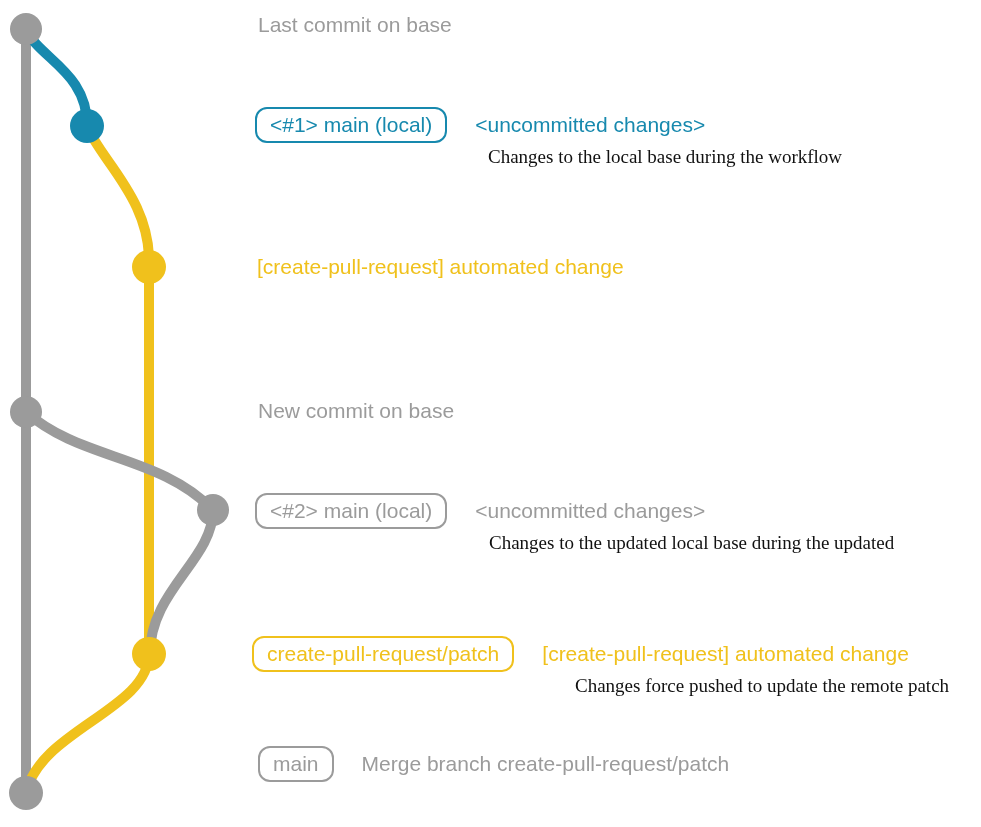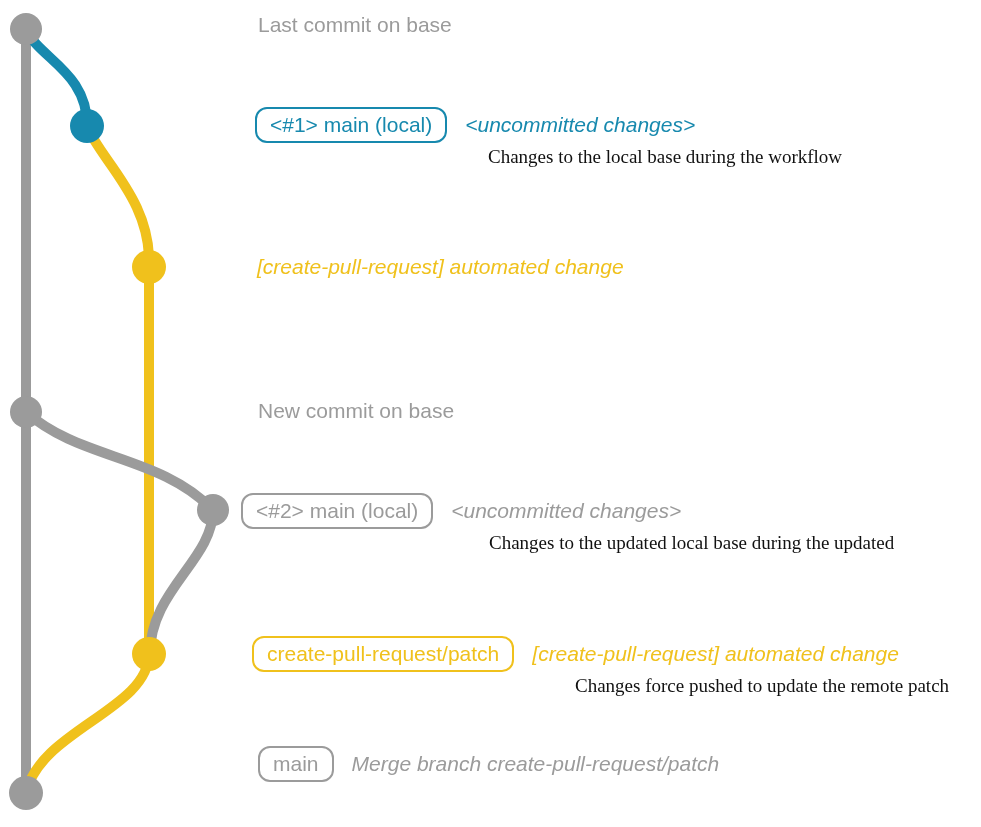"<#1> main (local)" .row { gap: 18px -> 28px }
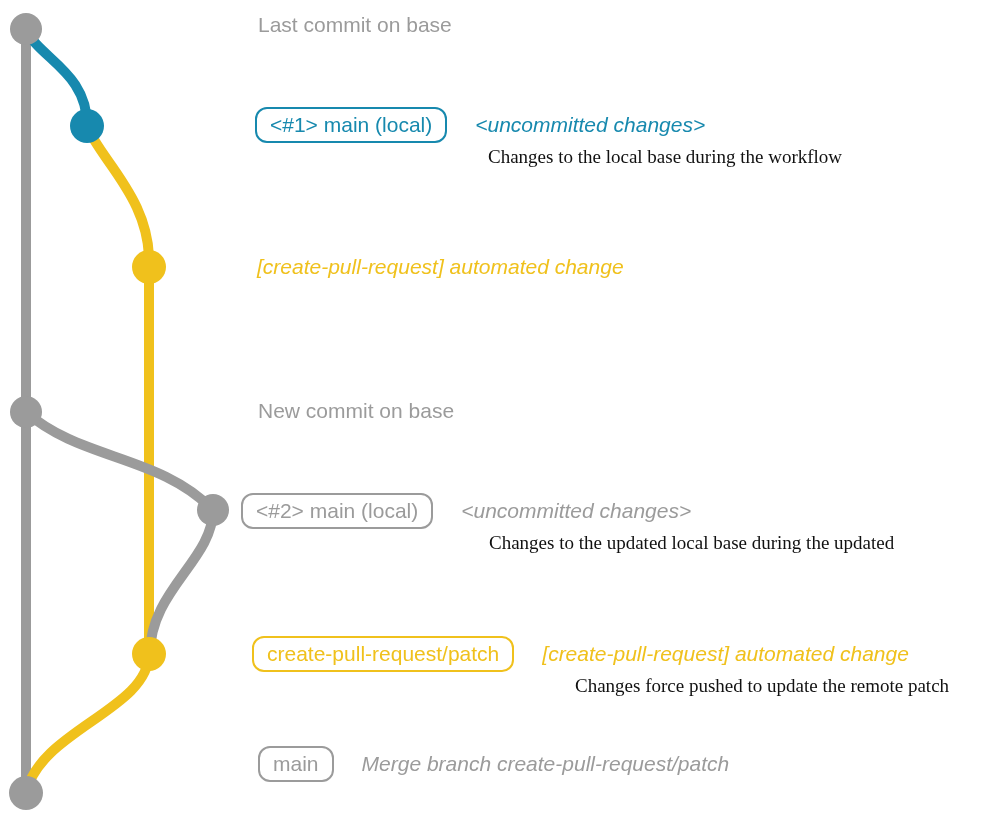"<uncommitted changes>" .row-title { font-style: italic -> none }
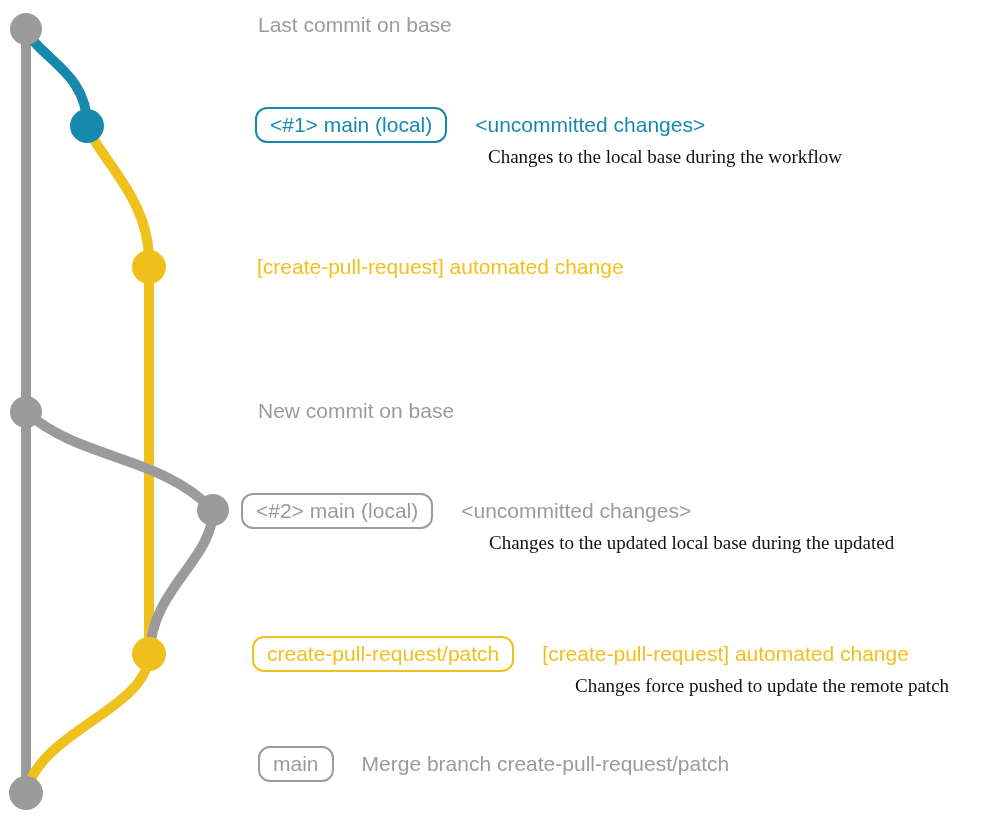"<#2> main (local)" div.row { left: 241px -> 255px }
